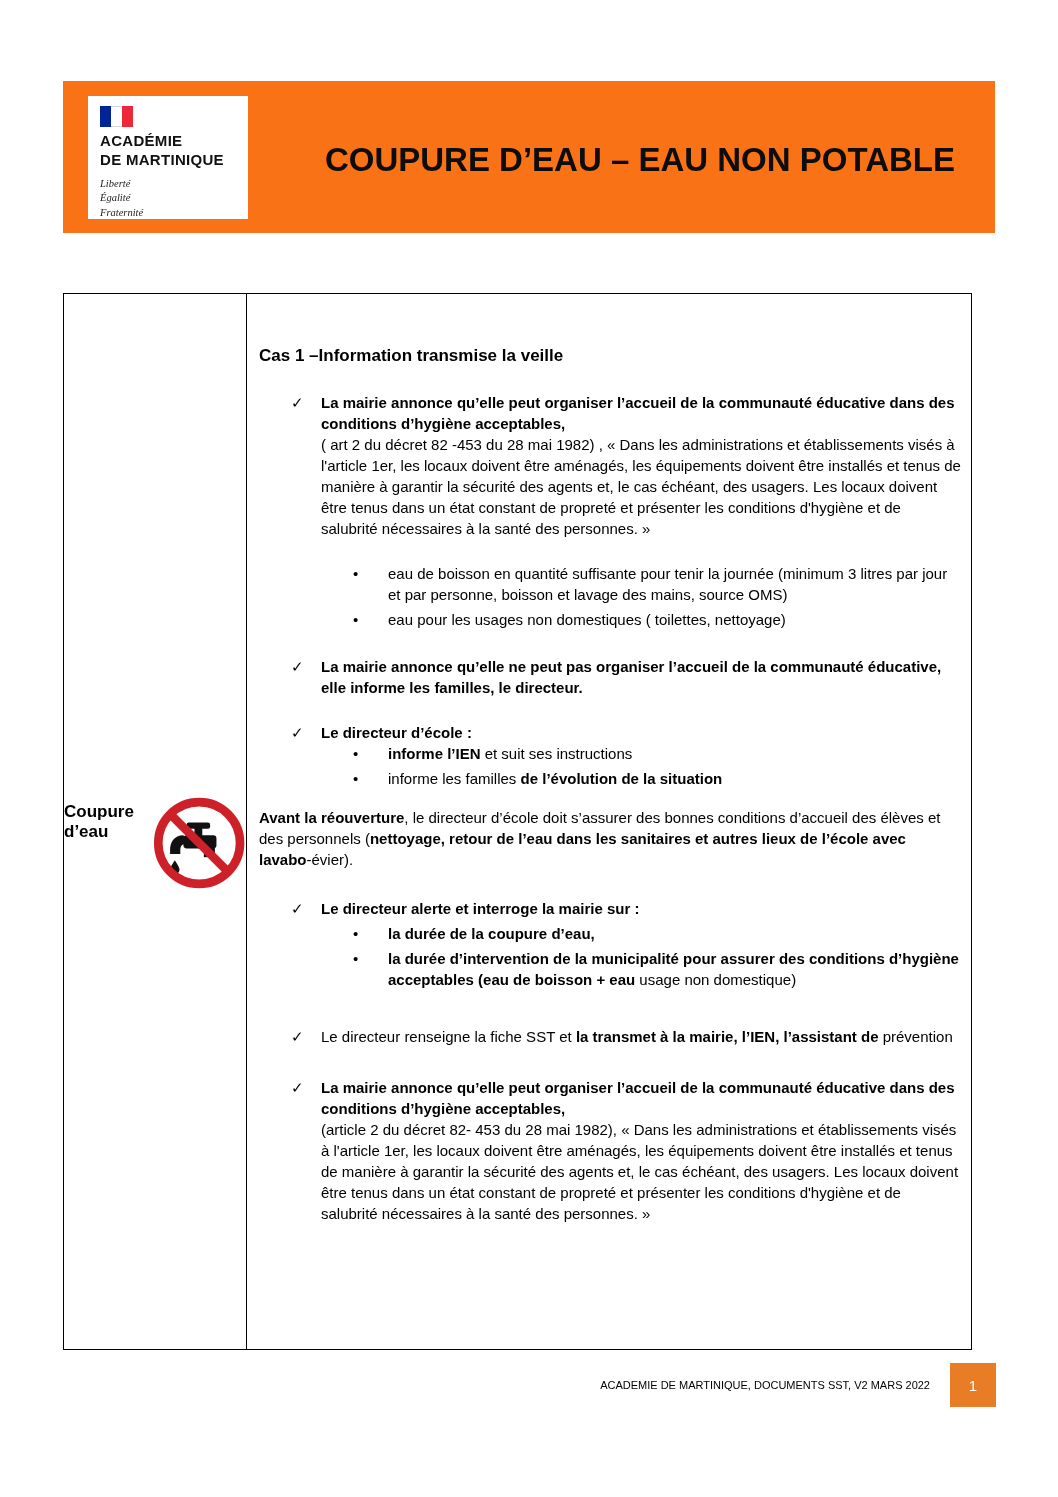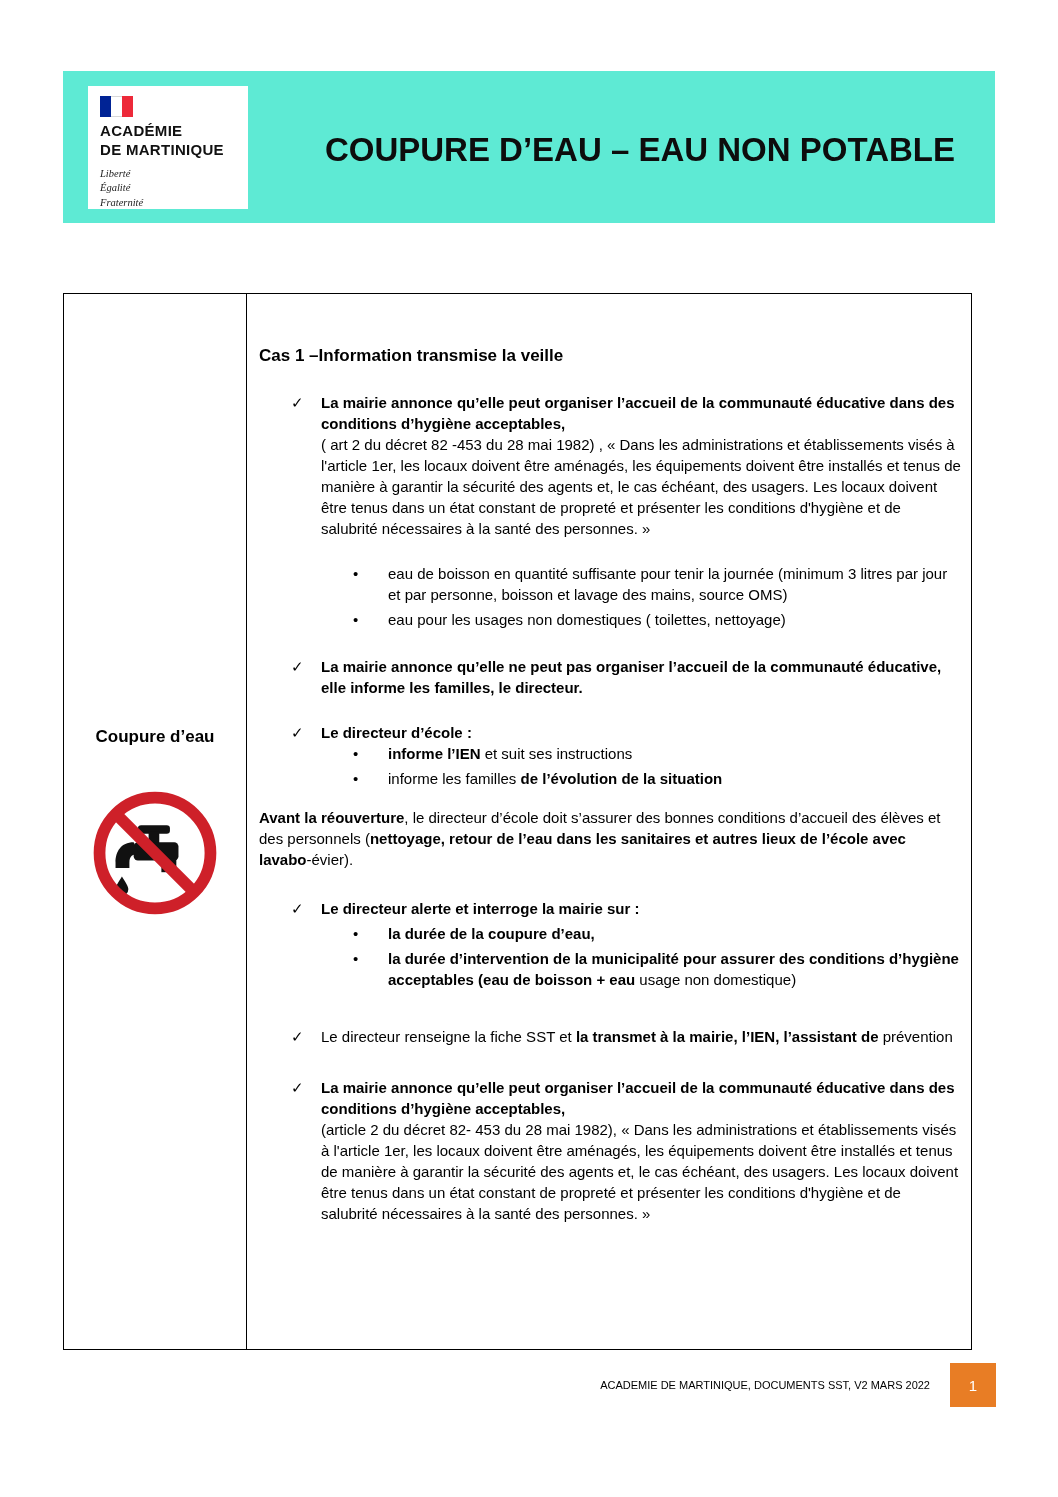"ACADÉMIE" .banner { background: #5eead4 -> #f97316; top: 71px -> 81px }
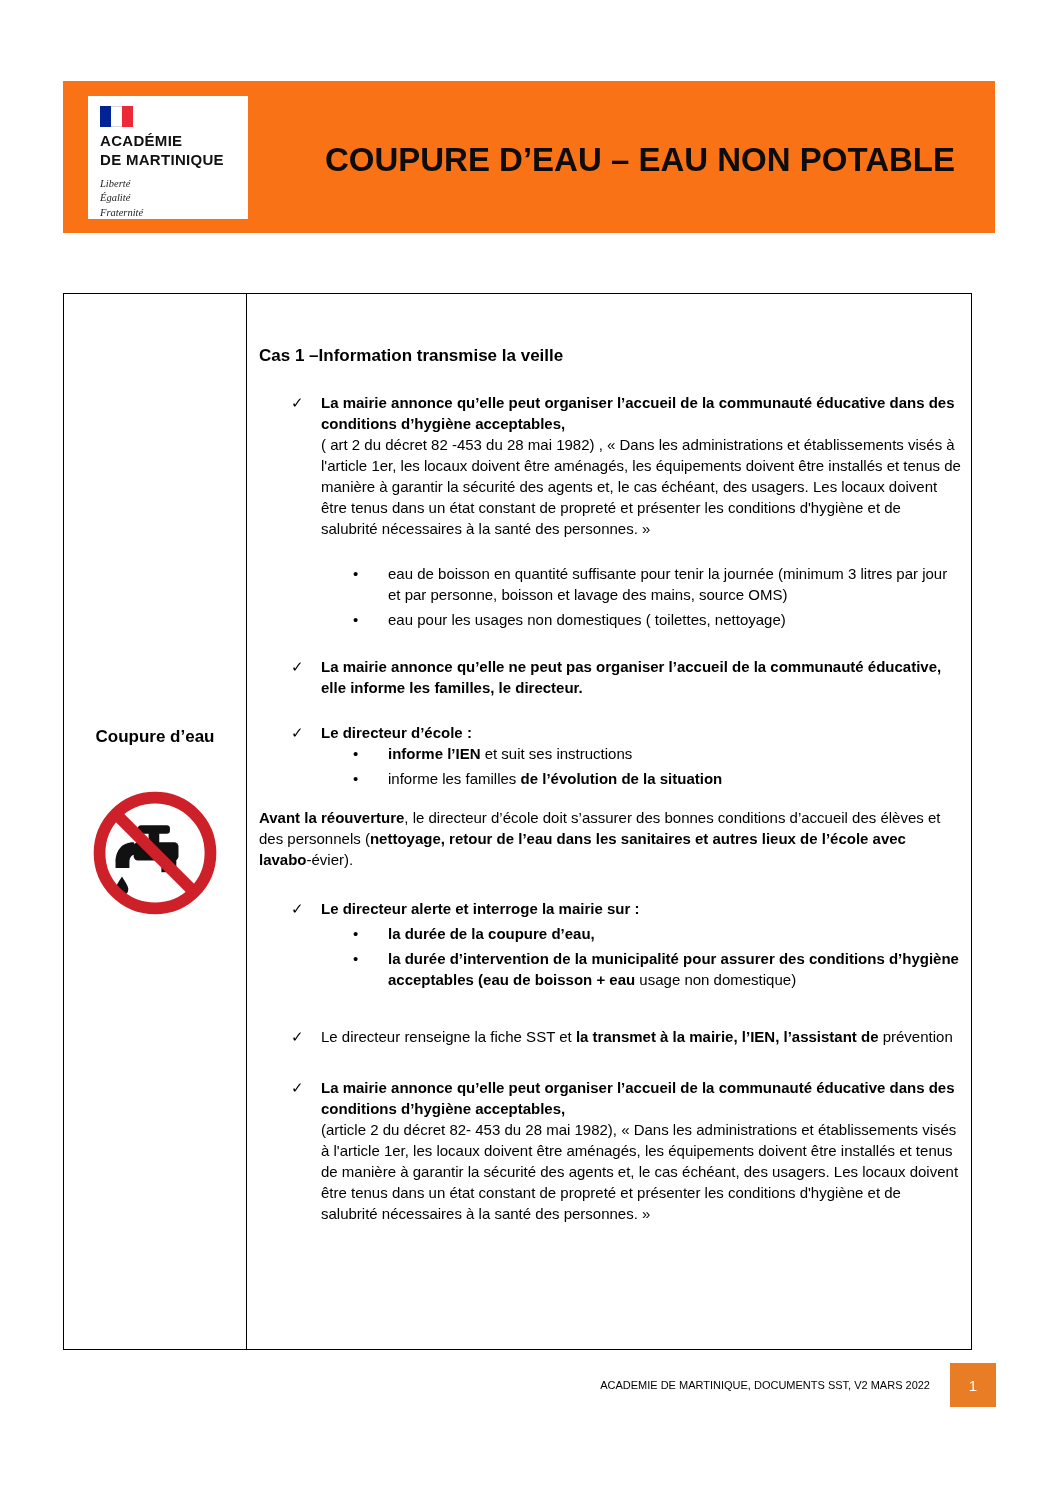"Coupure d’eau" .cell-left { flex-direction: column -> none }
